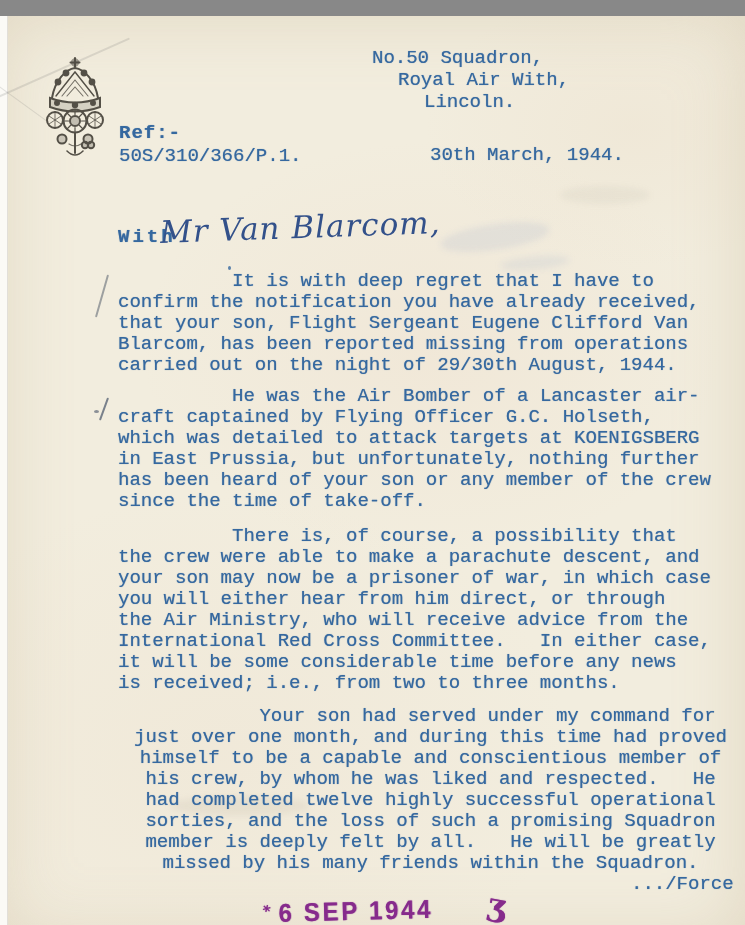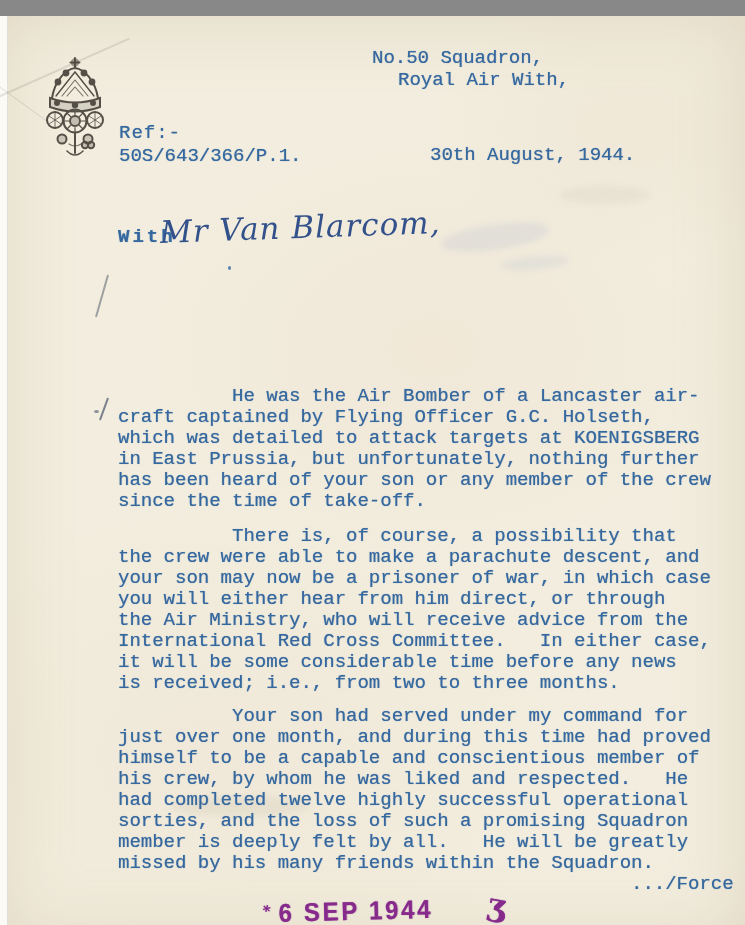"Lincoln." div { html: none -> <div>Lincoln.</div> }
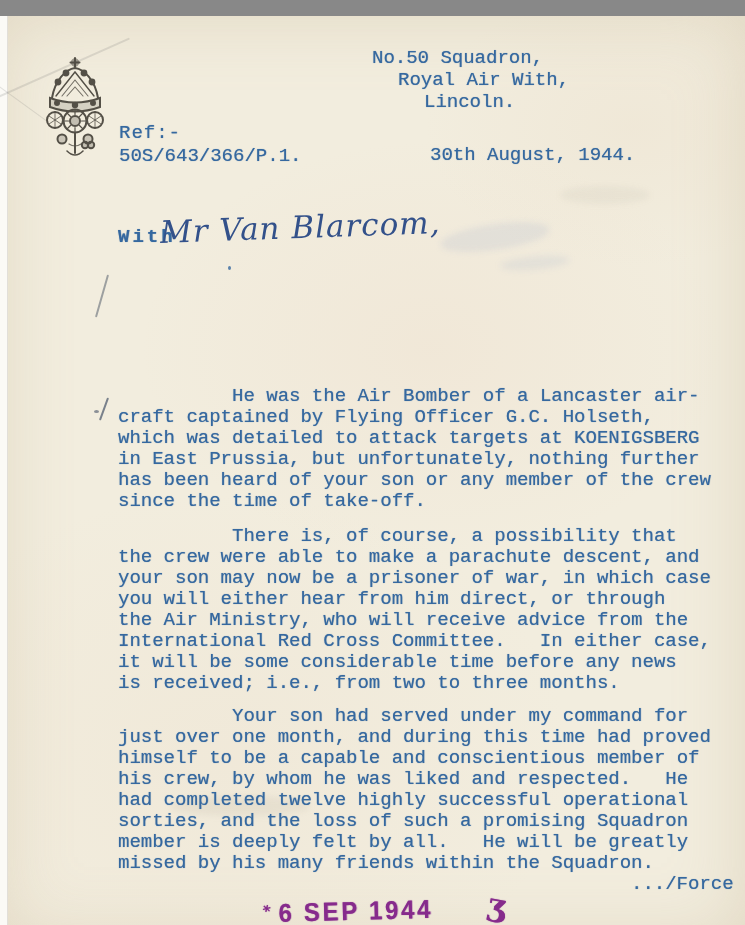"Ref:-" .refblock .ref-label { font-weight: normal -> bold }
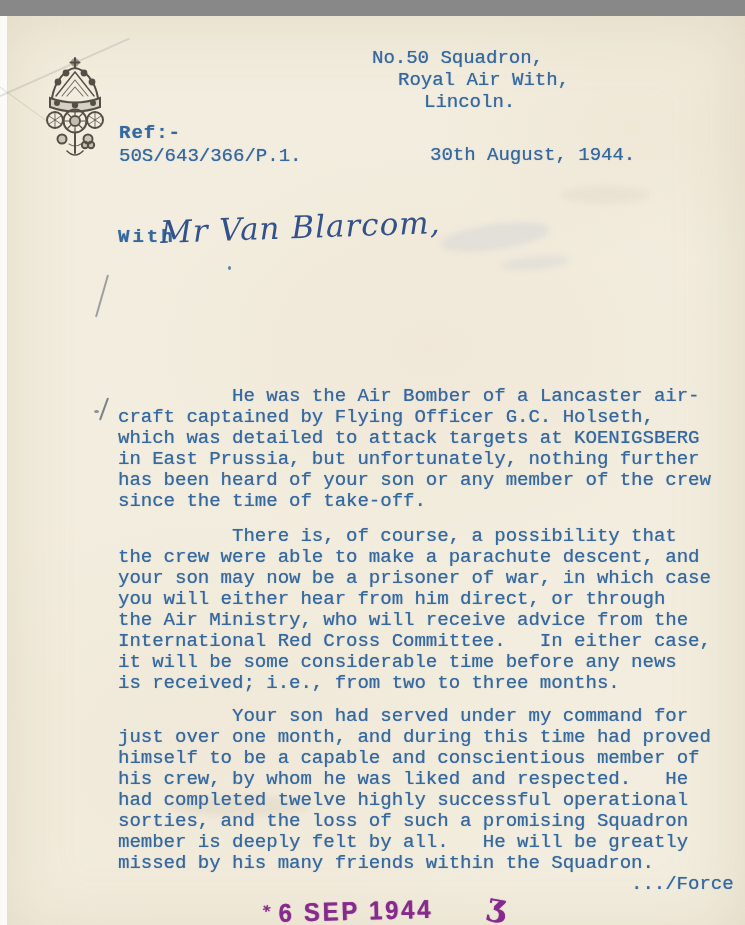"50S/643/366/P.1." div { text: 50S/643/366/P.1 -> 50S/310/366/P.1 }
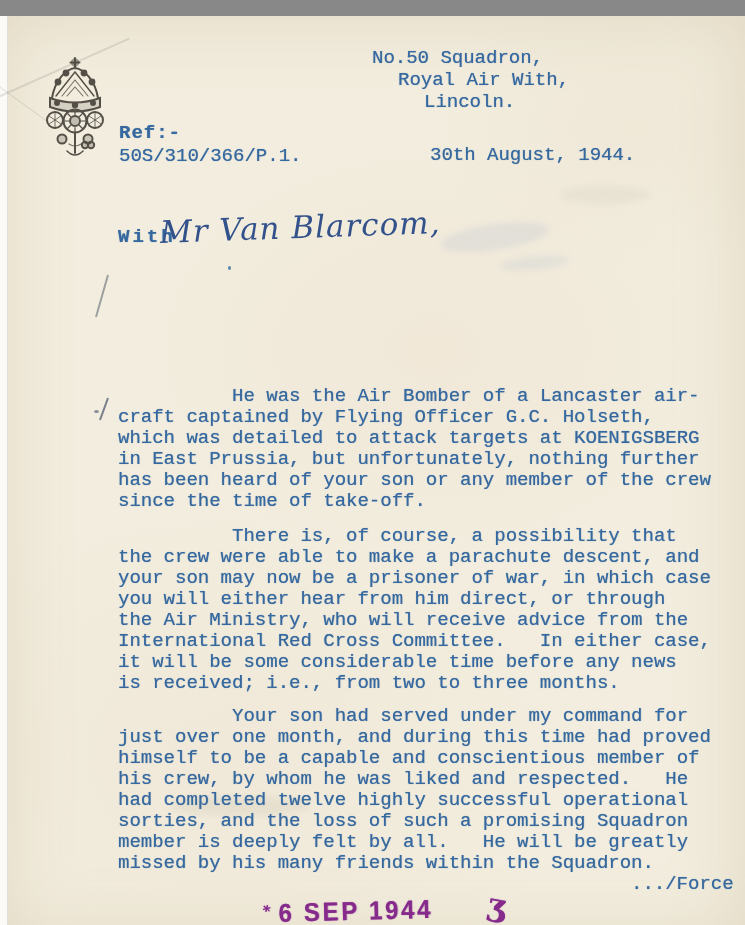"30th August, 1944." div.abs { text: August -> March }
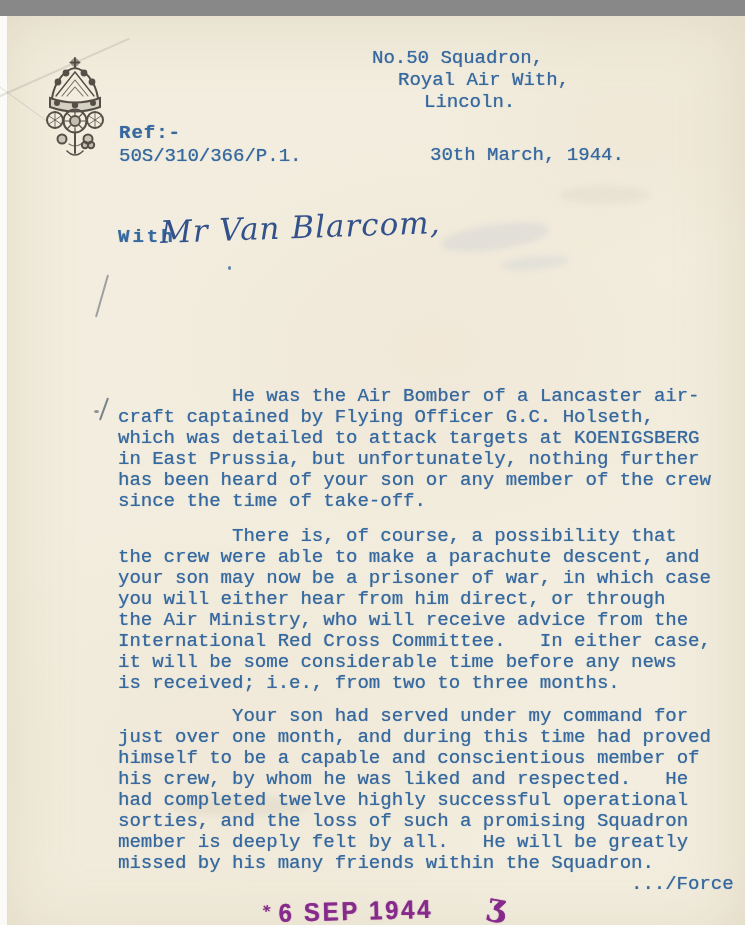"It is with deep regret" div.abs { html: none -> <div> It is with deep regret that I have to confirm the notification you have already received, that your son, Flight Sergeant Eugene Clifford Van Blarcom, has been reported missing from operations carried out on the night of 29/30th August, 1944.</div> }
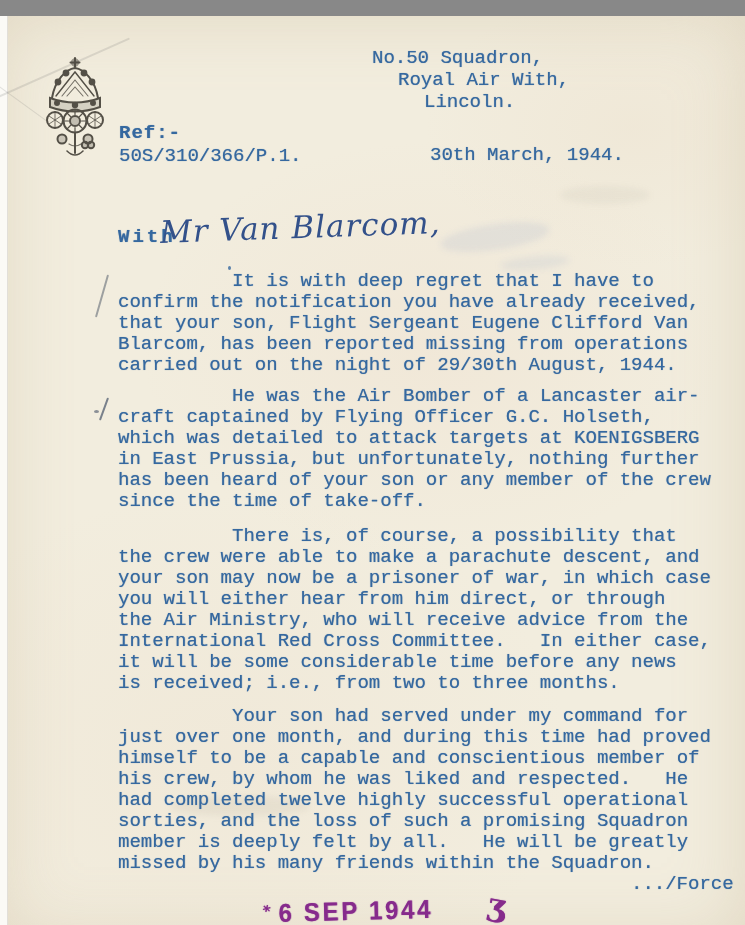"Your son had served under" div.abs { text-align: none -> center }
